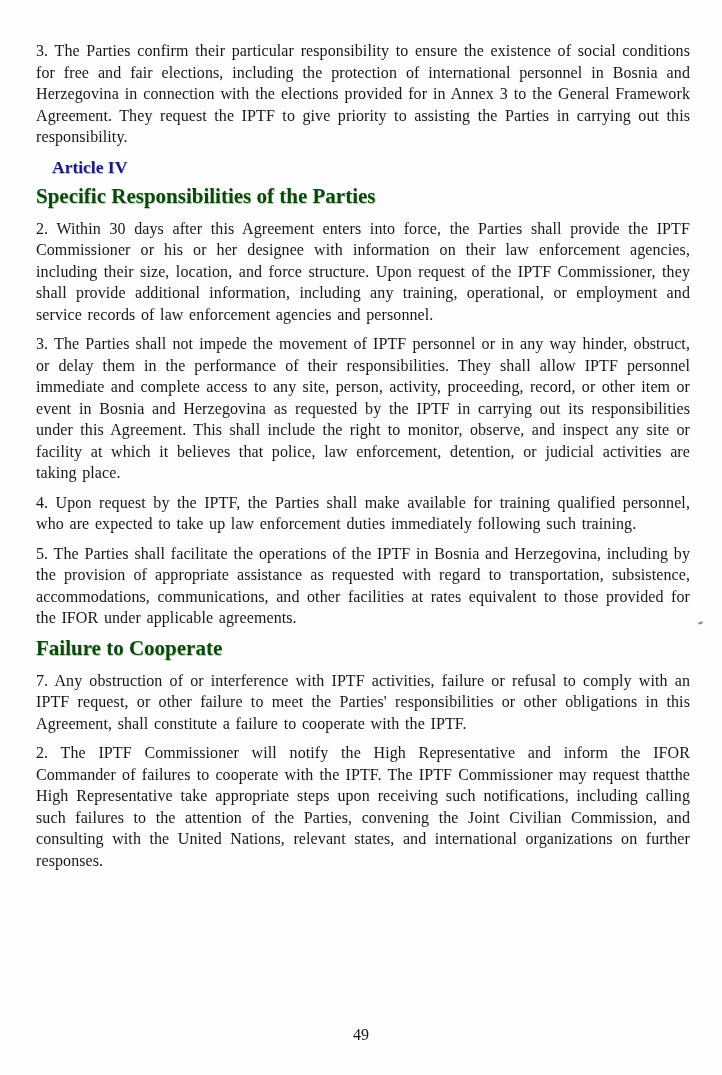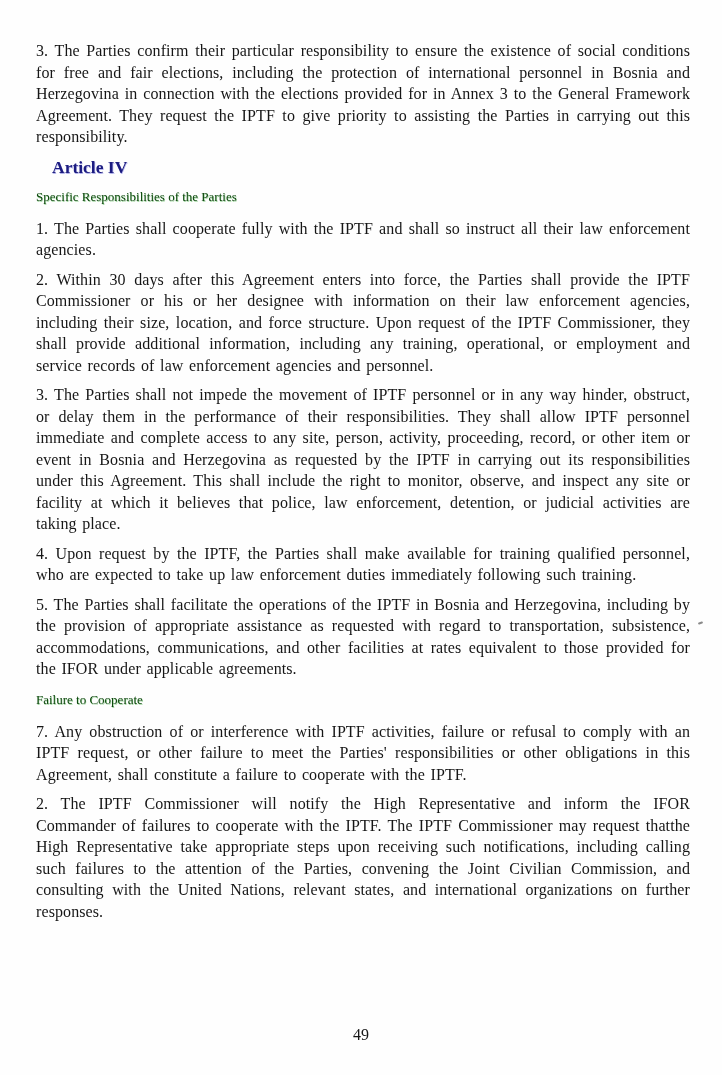"Specific Responsibilities of the Parties" .section-title { font-size: 13px -> 21px; font-weight: normal -> bold }
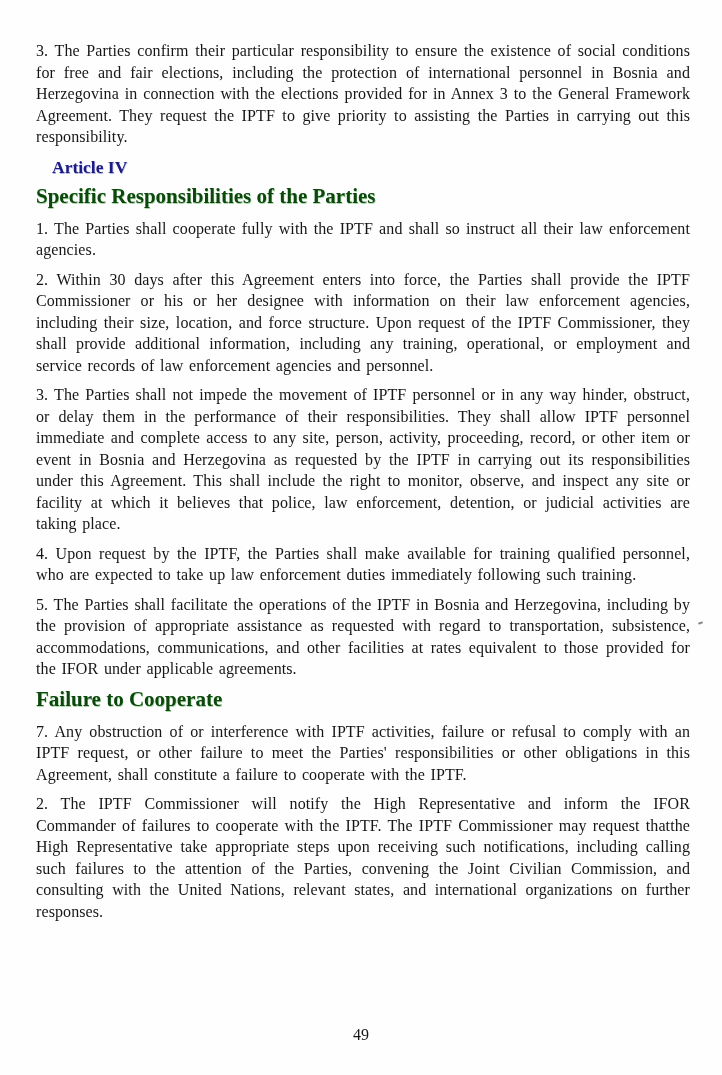"1. The Parties shall cooperate" p.body-para { html: <p>1. The Parties shall cooperate fully with the IPTF and shall so instruct all their law enforcement agencies.</p> -> none }
